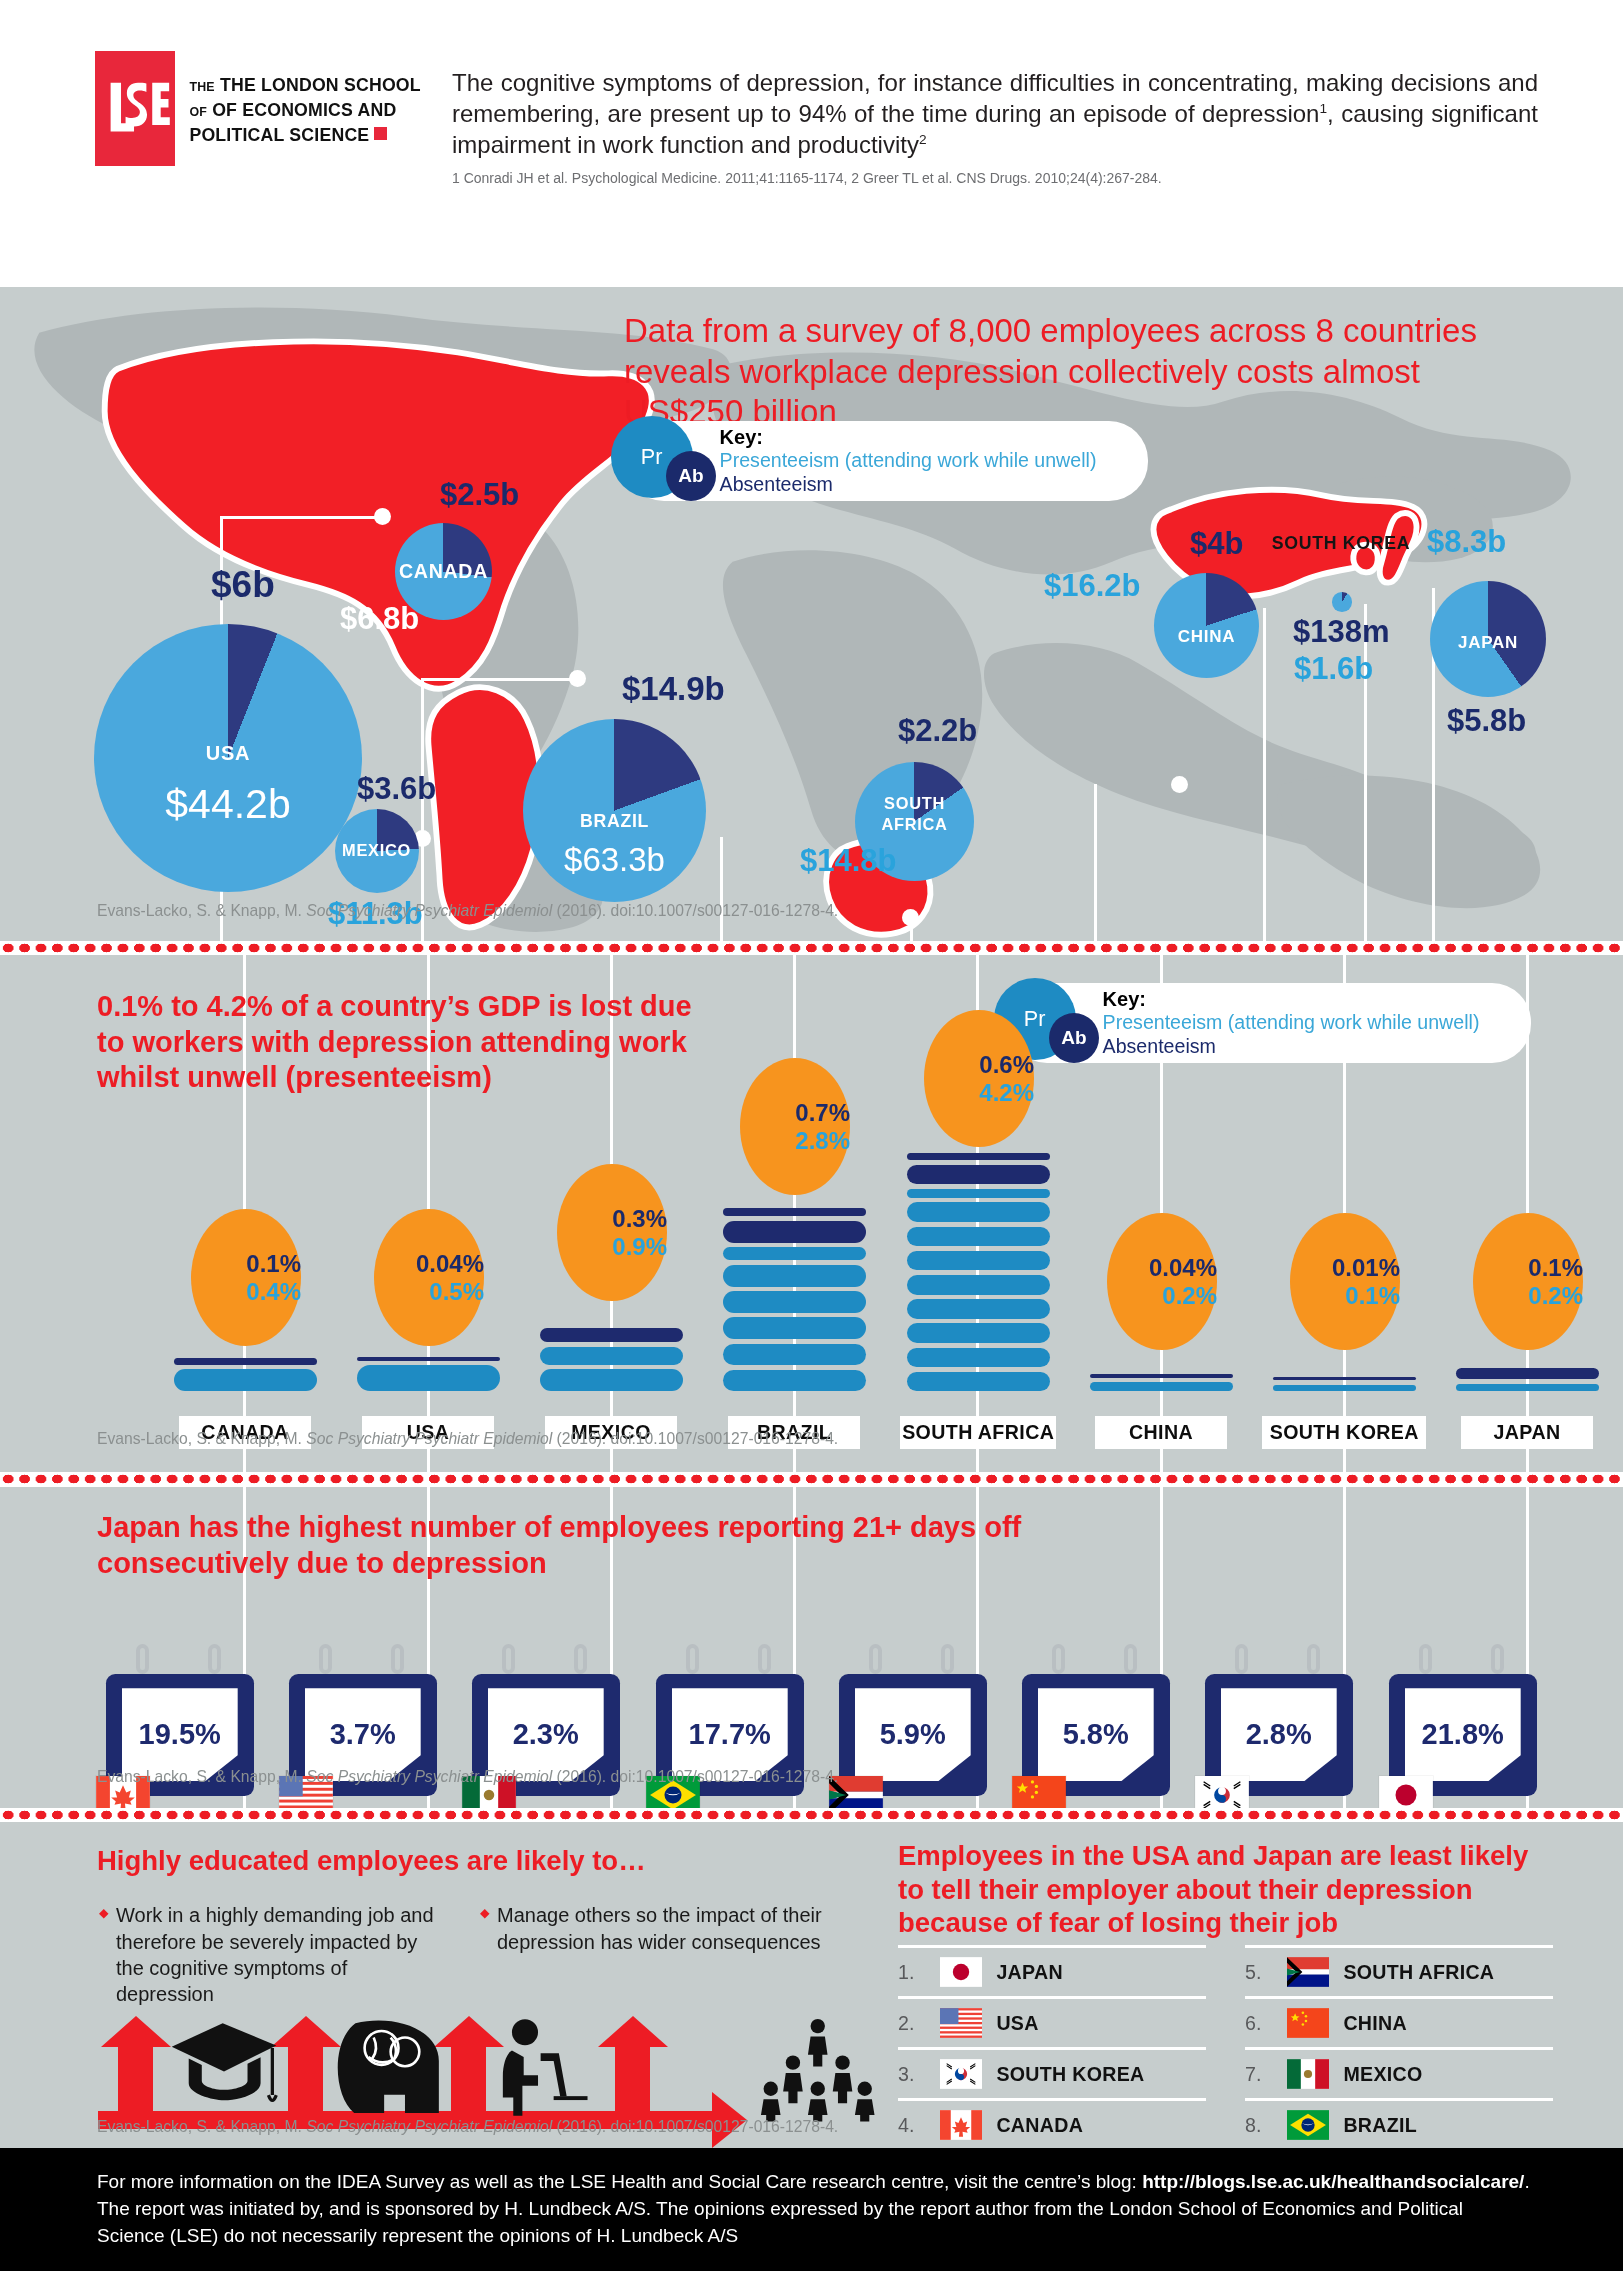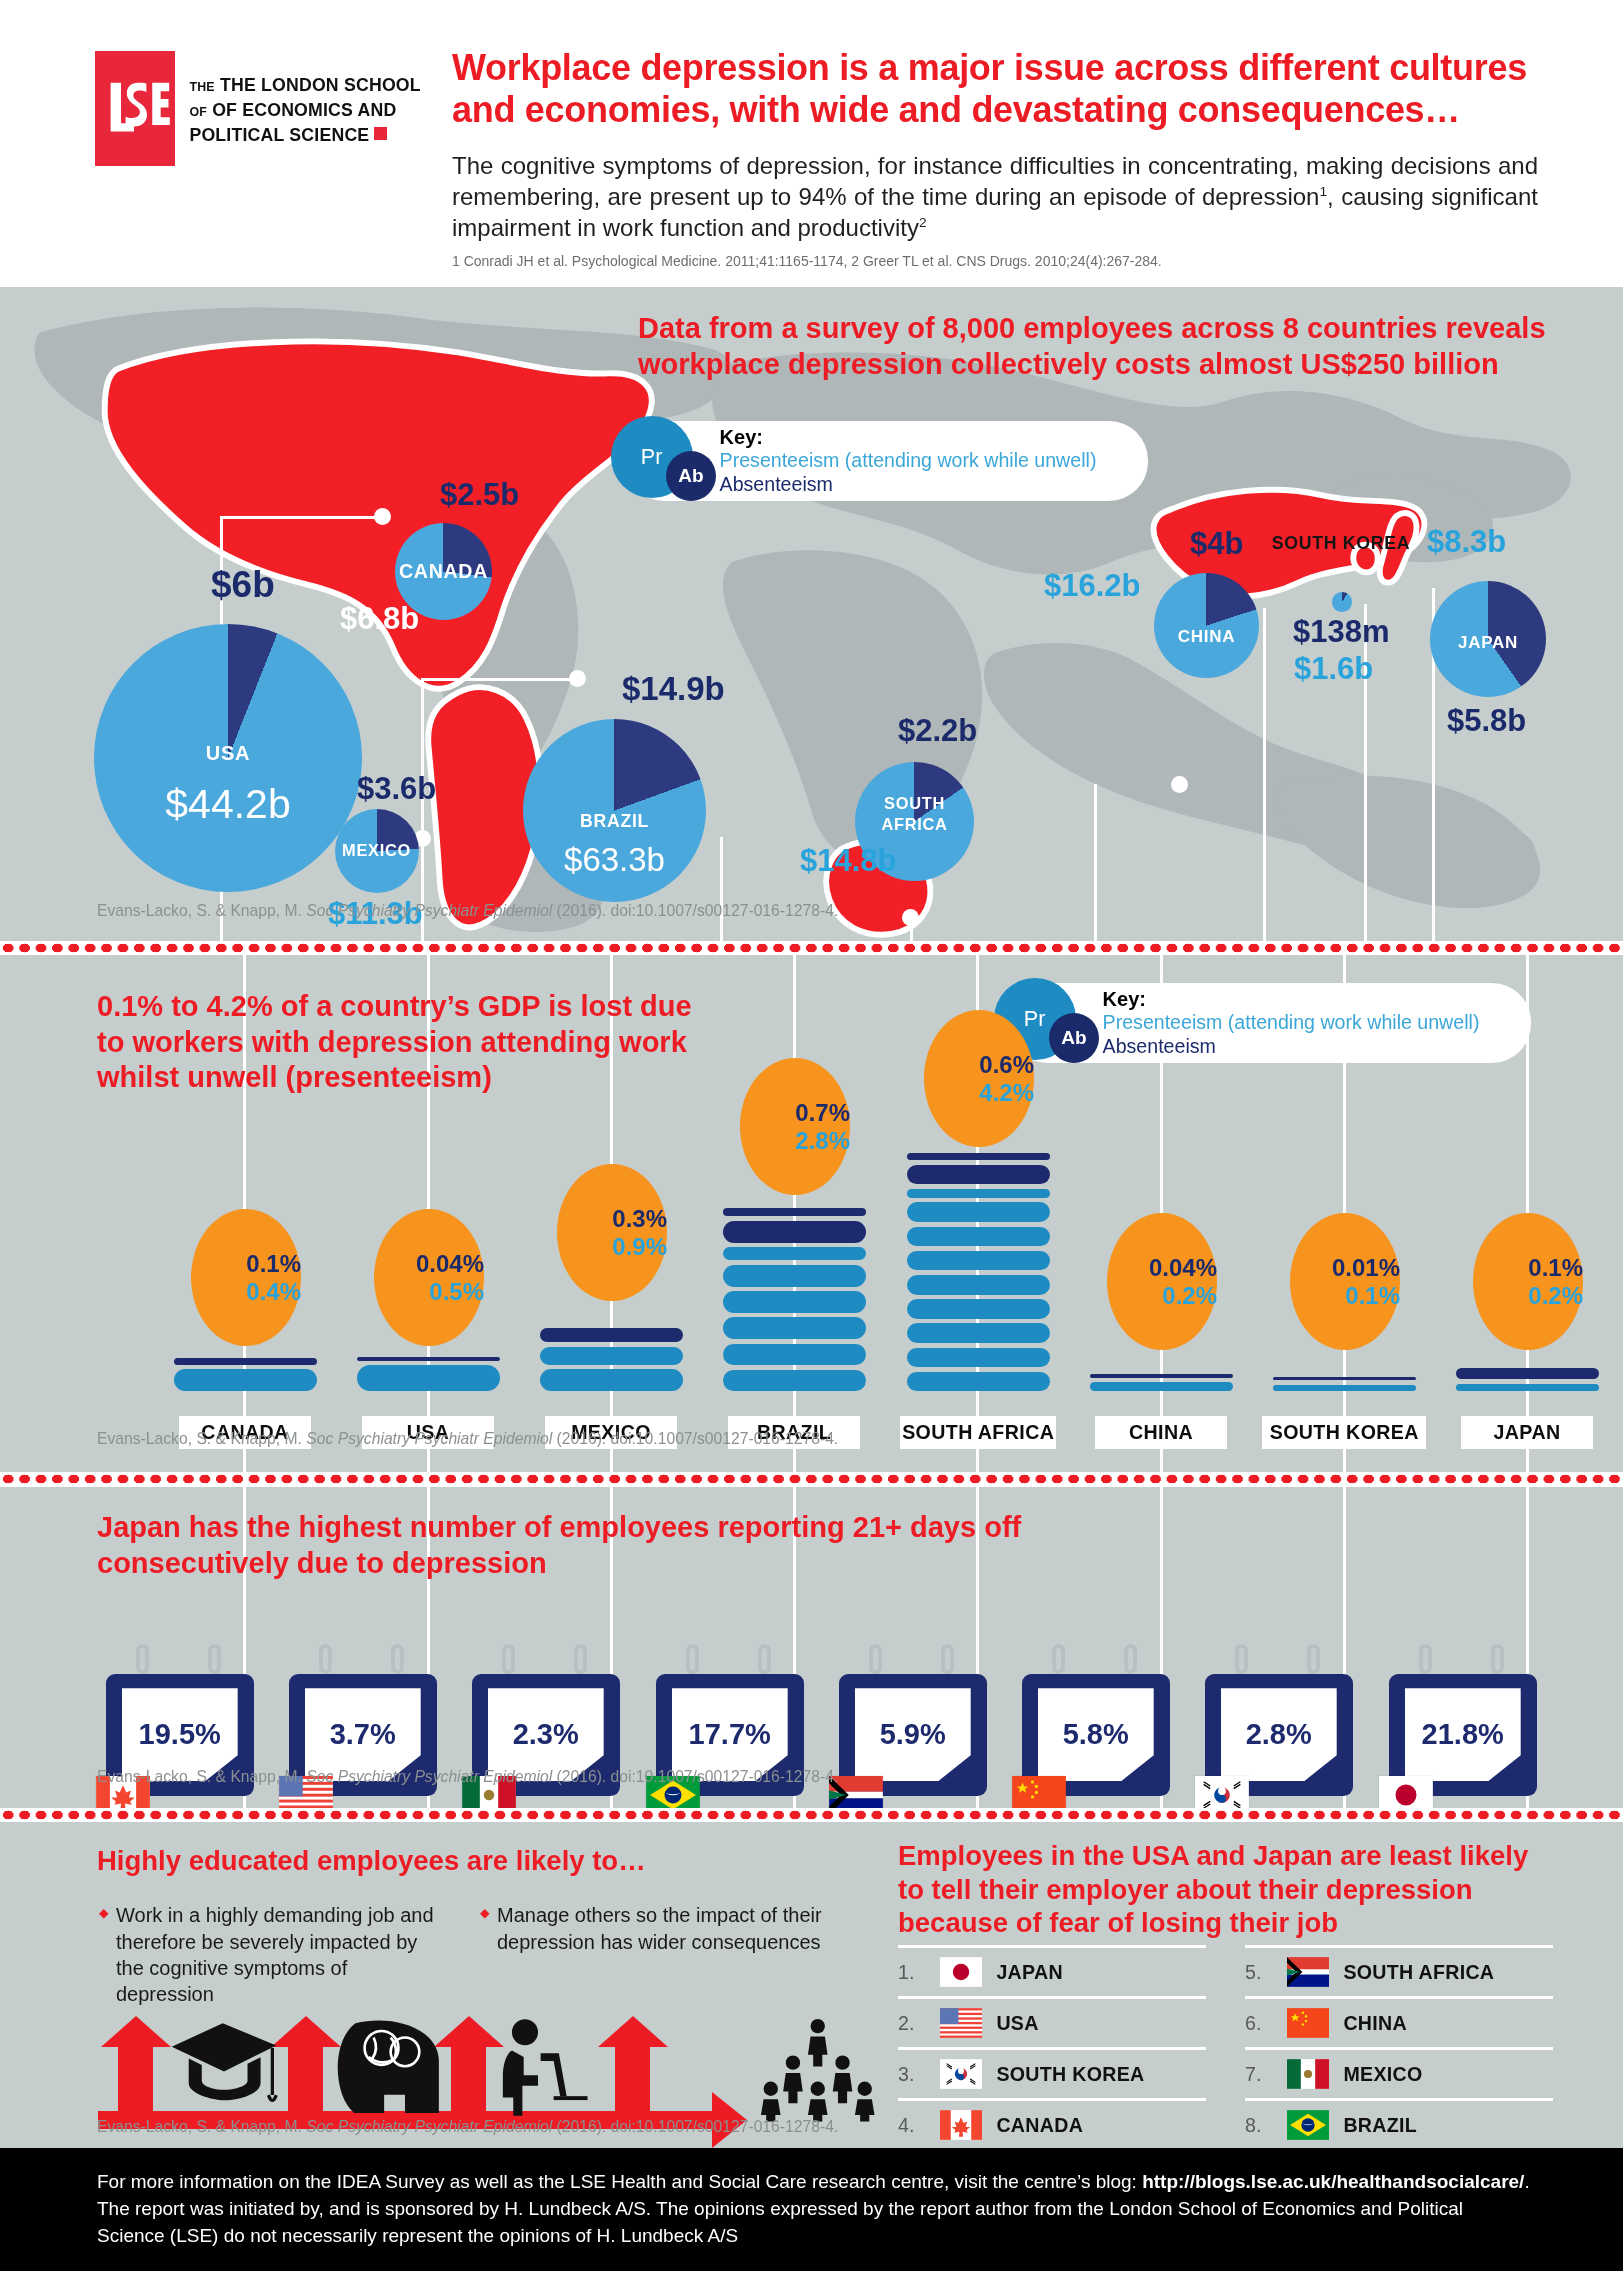"Workplace depression is a major" div.head-title { html: <div>Workplace depression is a major issue across different cultures and economies, with wide and devastating consequences…</div> -> none }
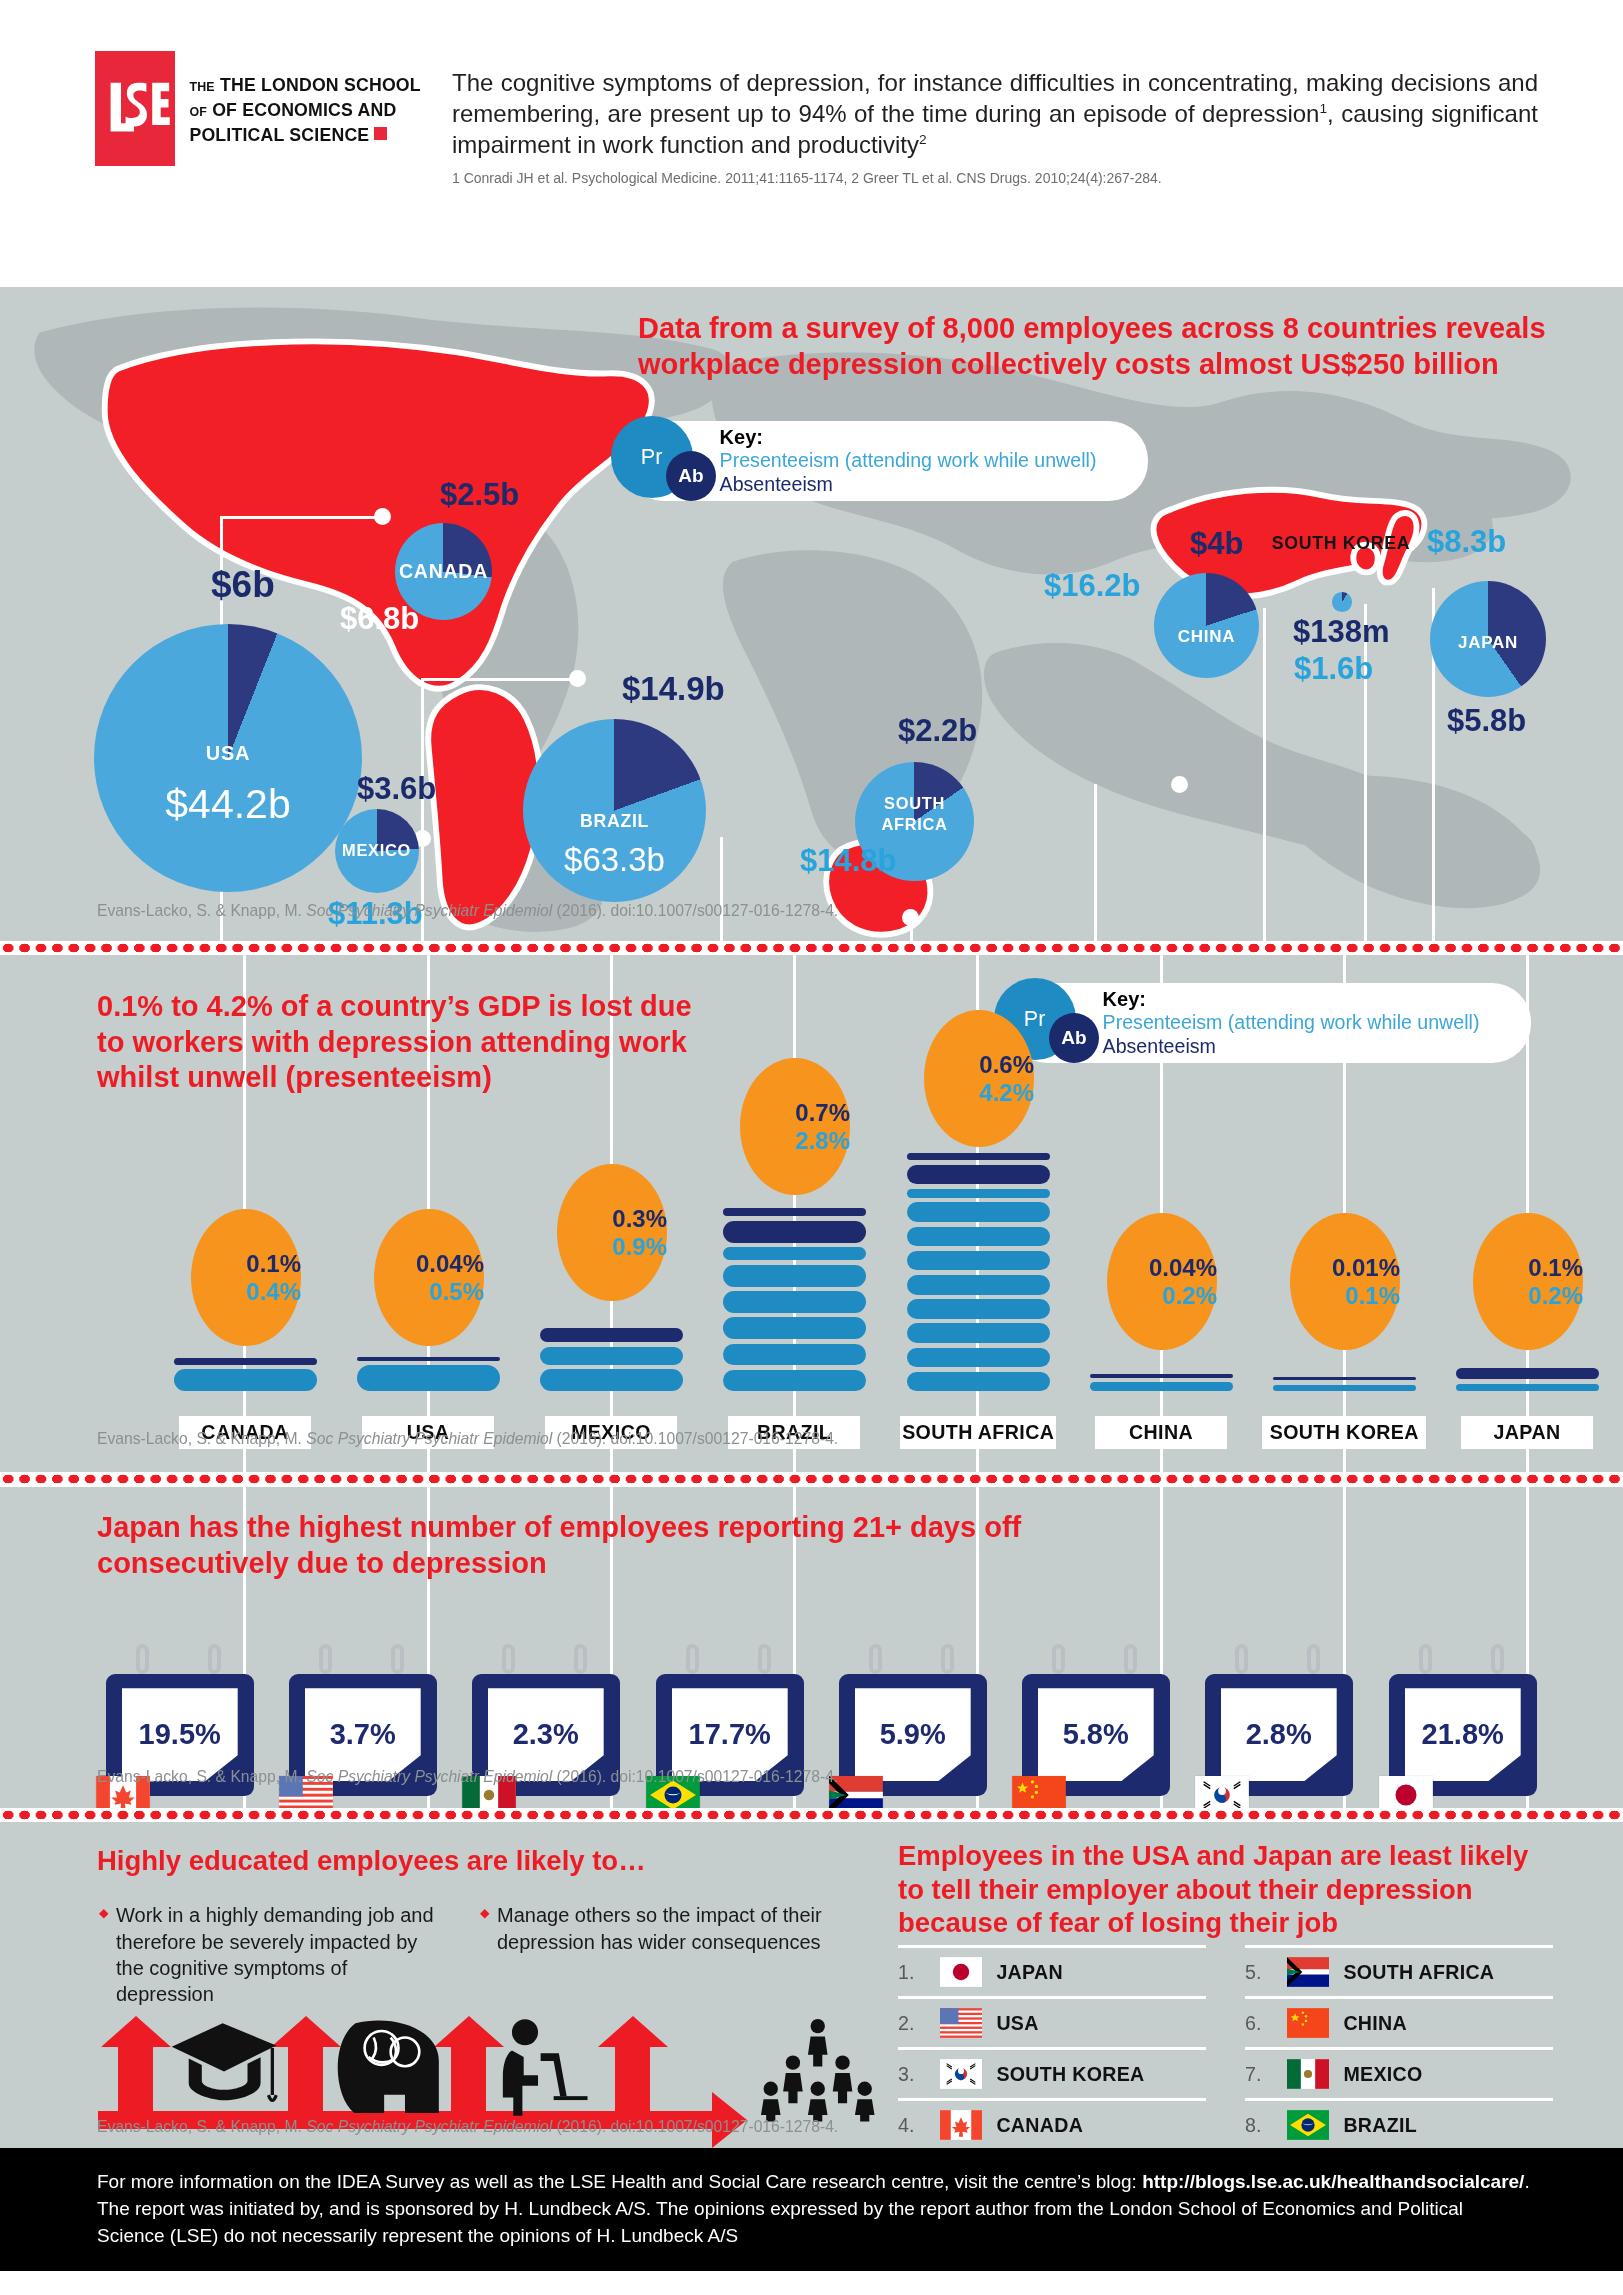"Data from a survey of" .map-head { font-size: 29px -> 33px; font-weight: bold -> normal; left: 638px -> 624px }
